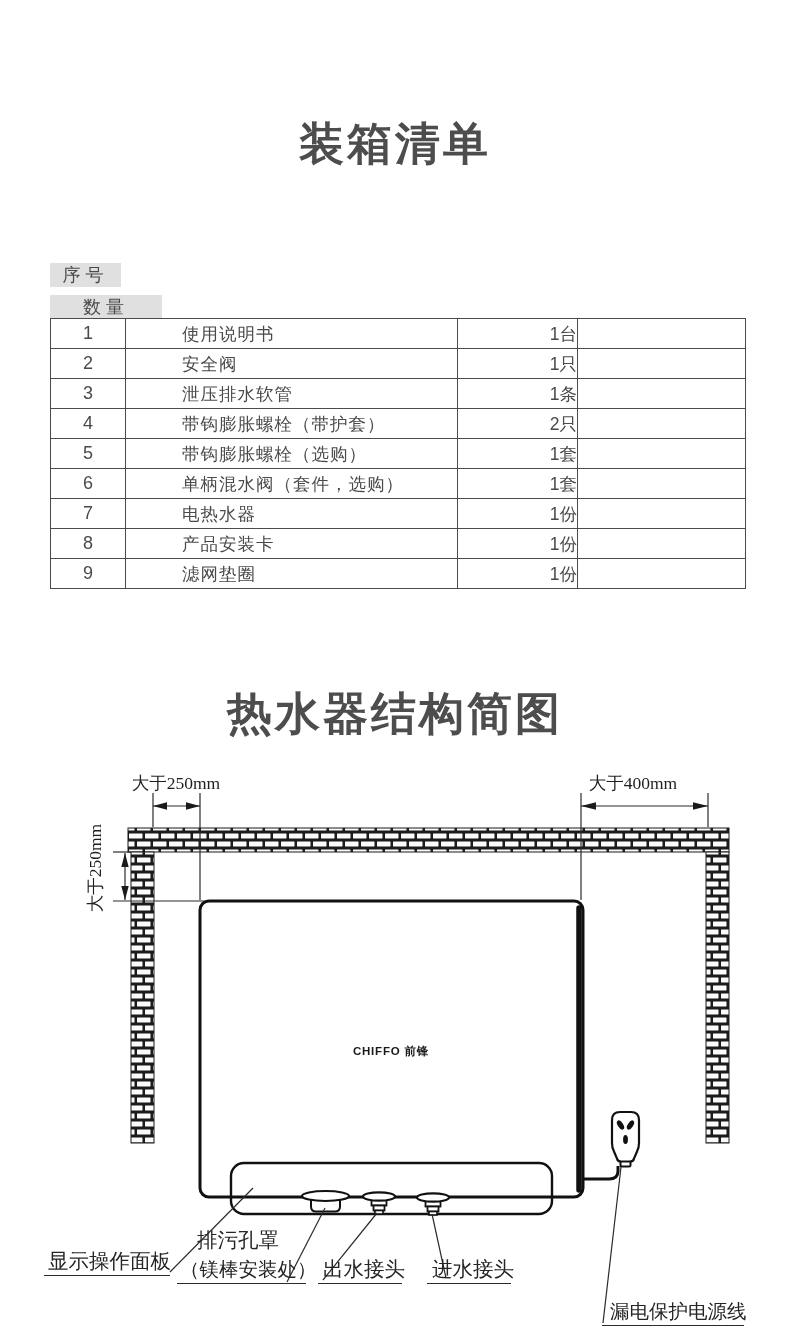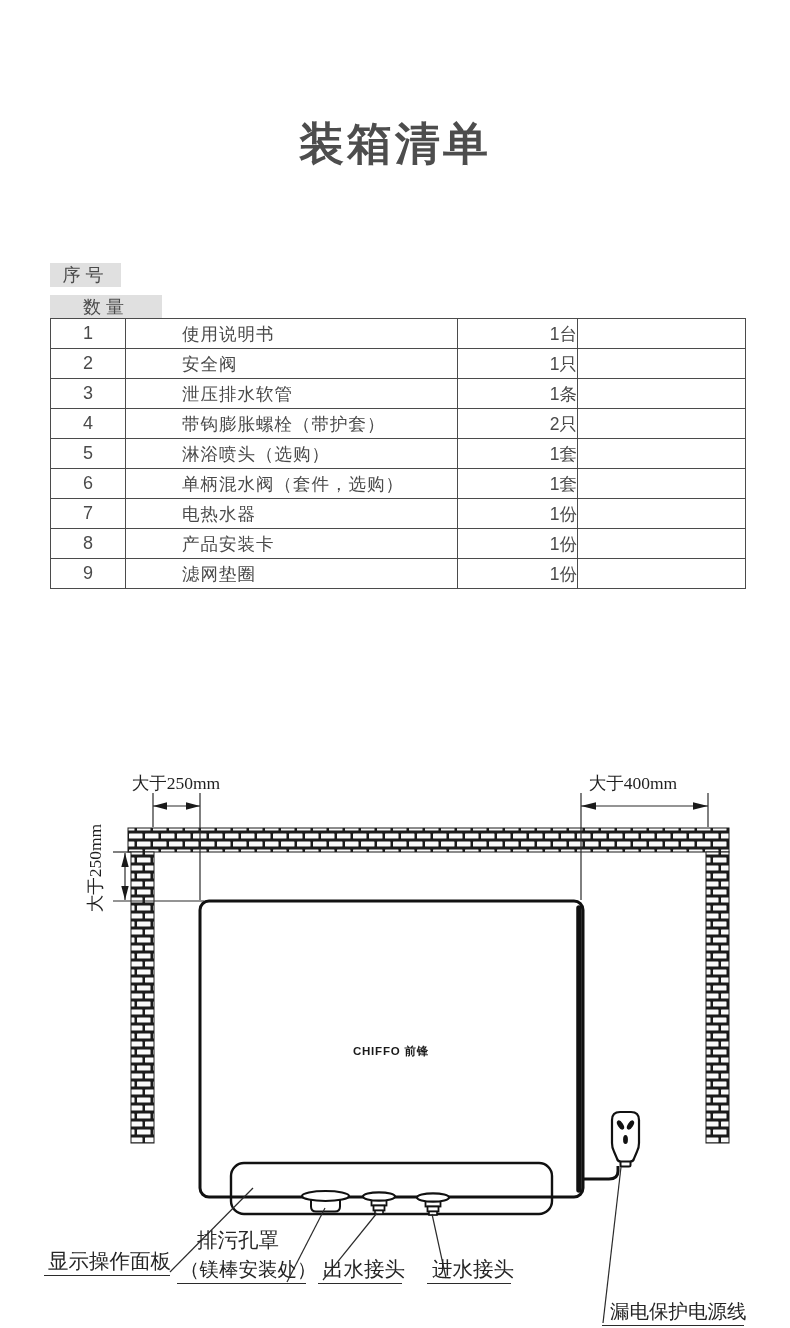"淋浴喷头（选购）" td.c-name { text: 淋浴喷头 -> 带钩膨胀螺栓 }
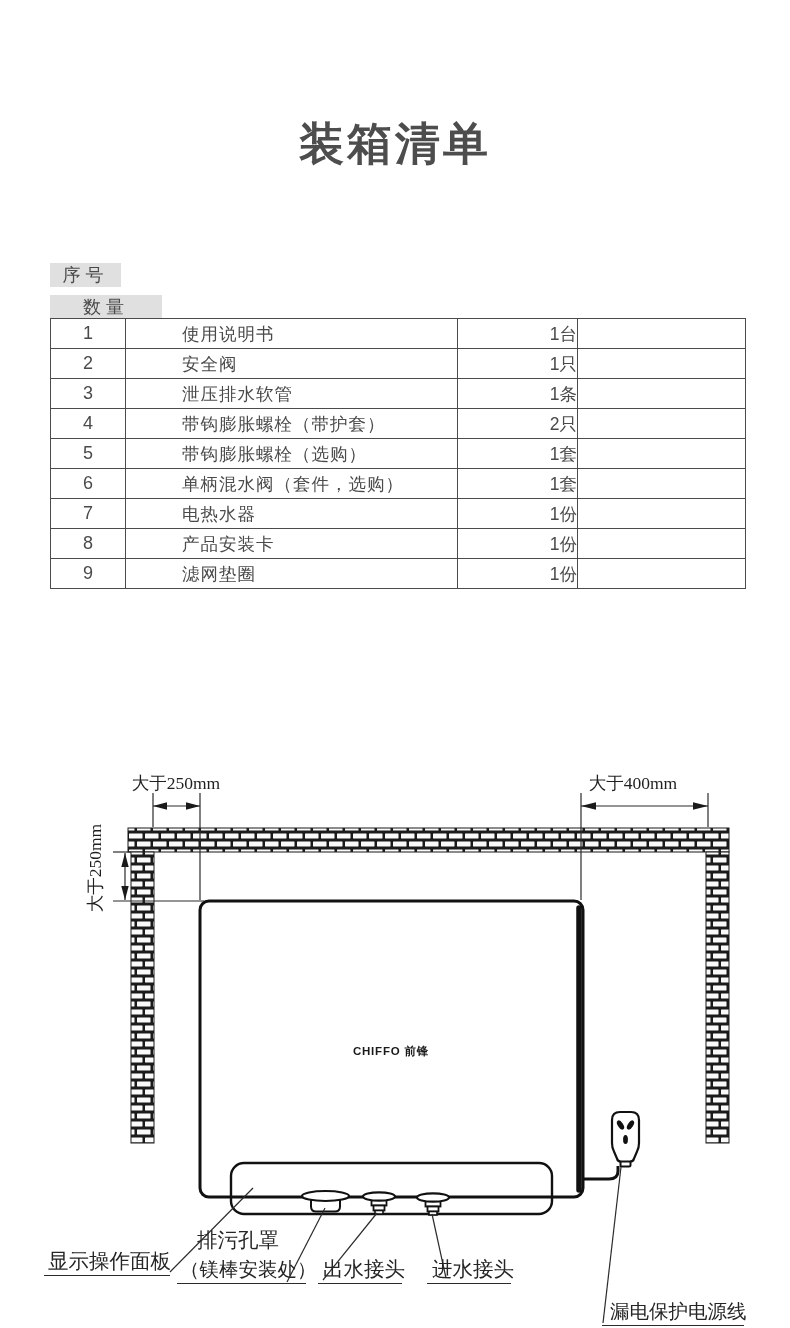"热水器结构简图" div.main-title { html: none -> <div>热水器结构简图</div> }
